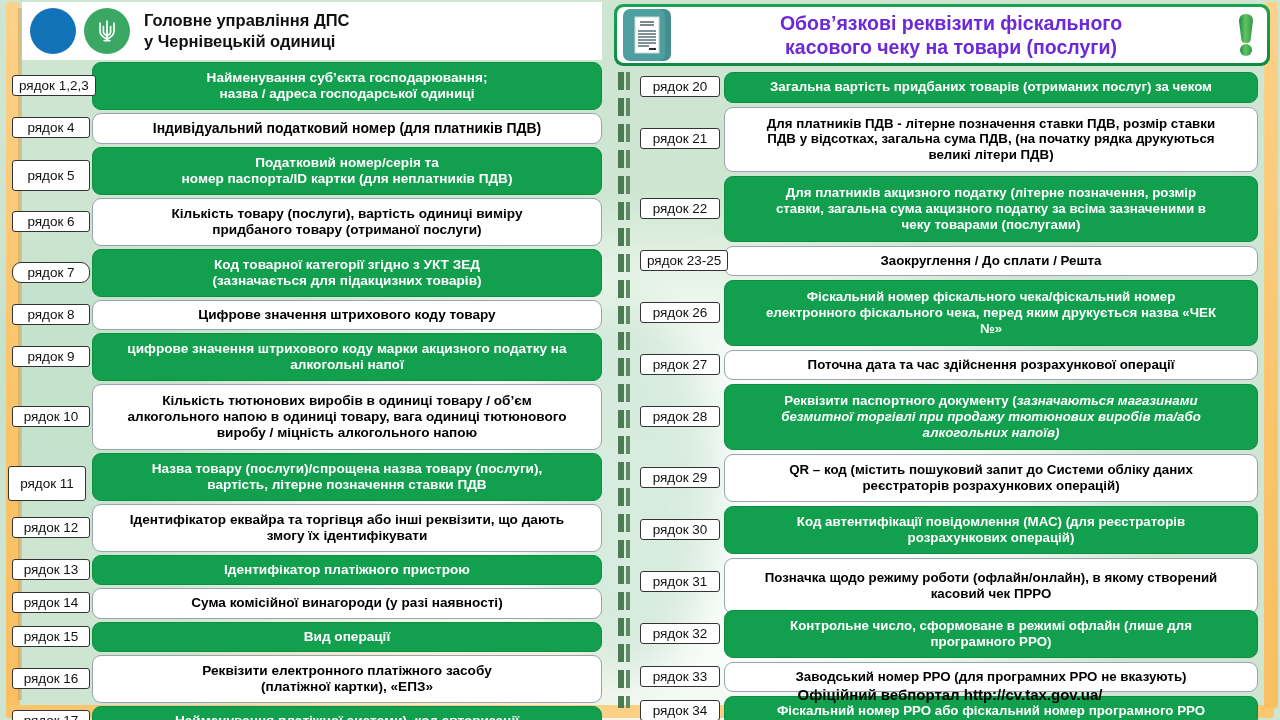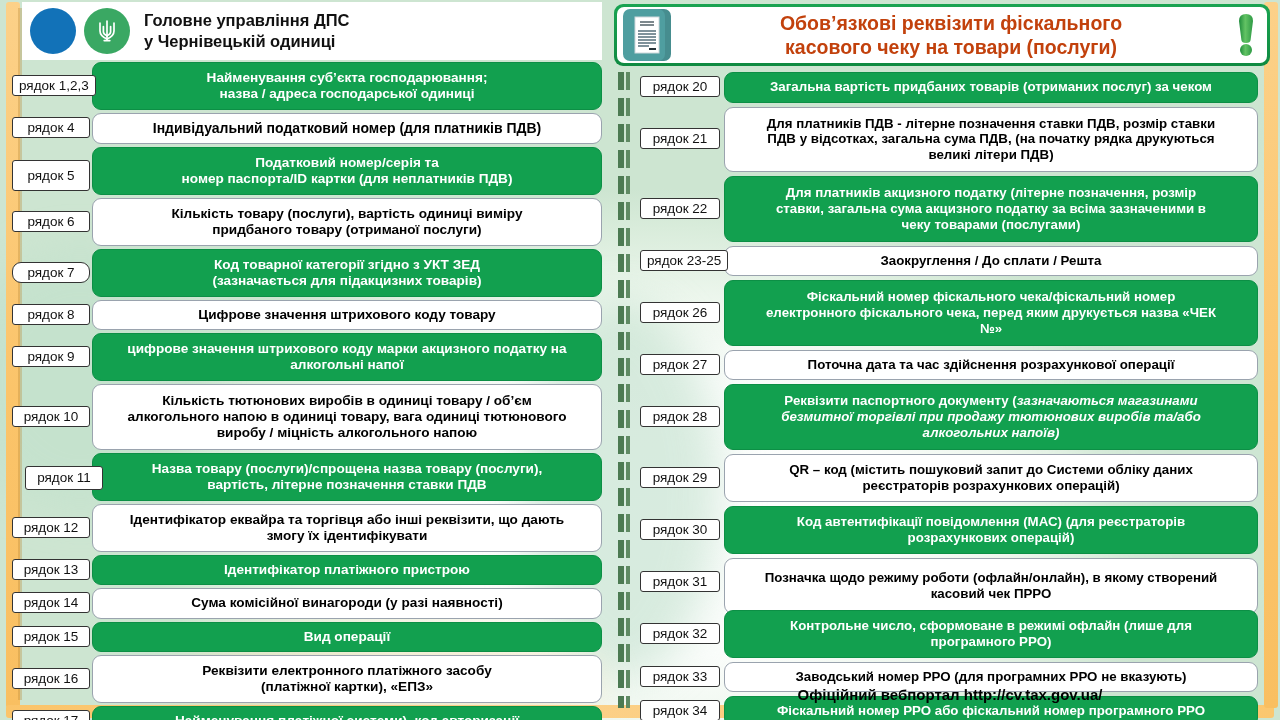"Обов’язкові реквізити фіскального" .rh-title { color: #c2410c -> #6d28d9 }
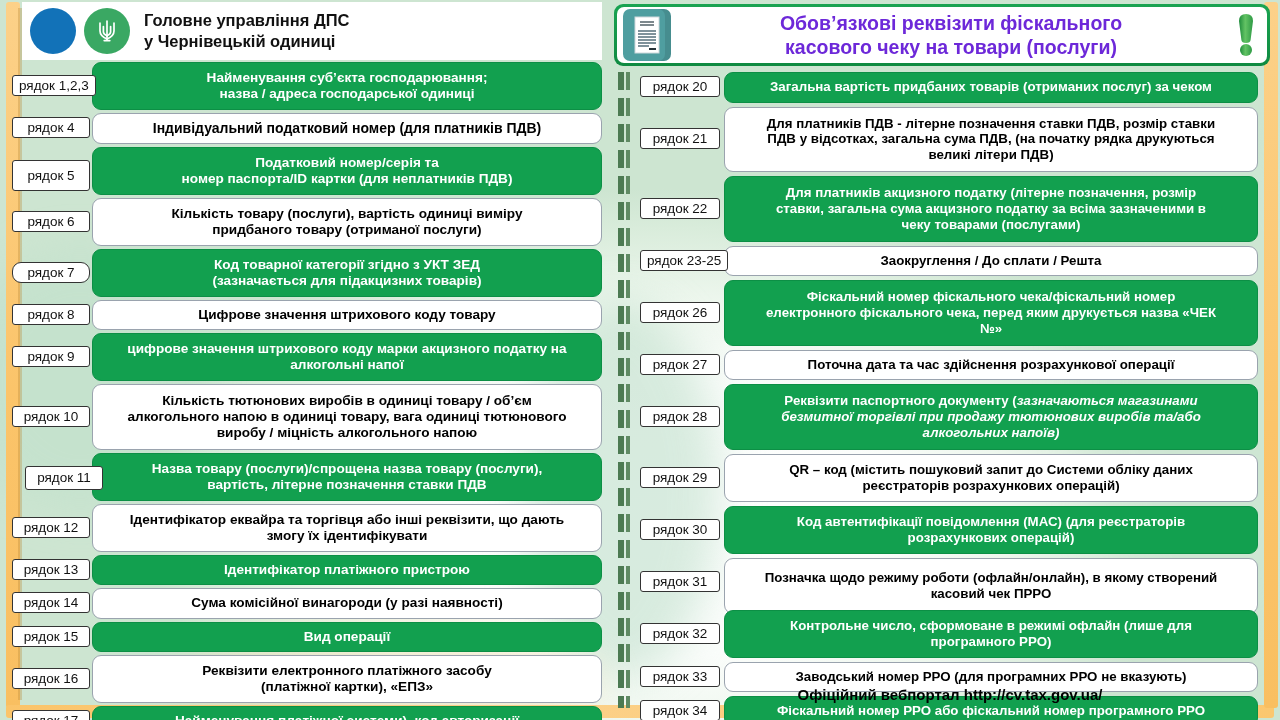"рядок 11" div.tag { height: 24px -> 35px; left: 25px -> 8px }
